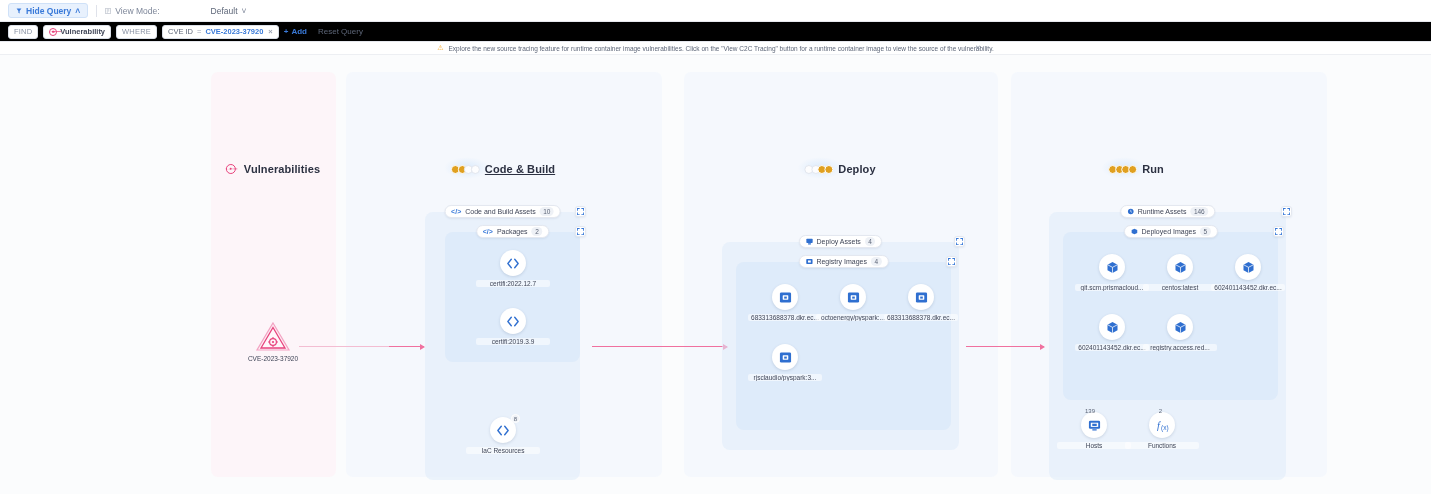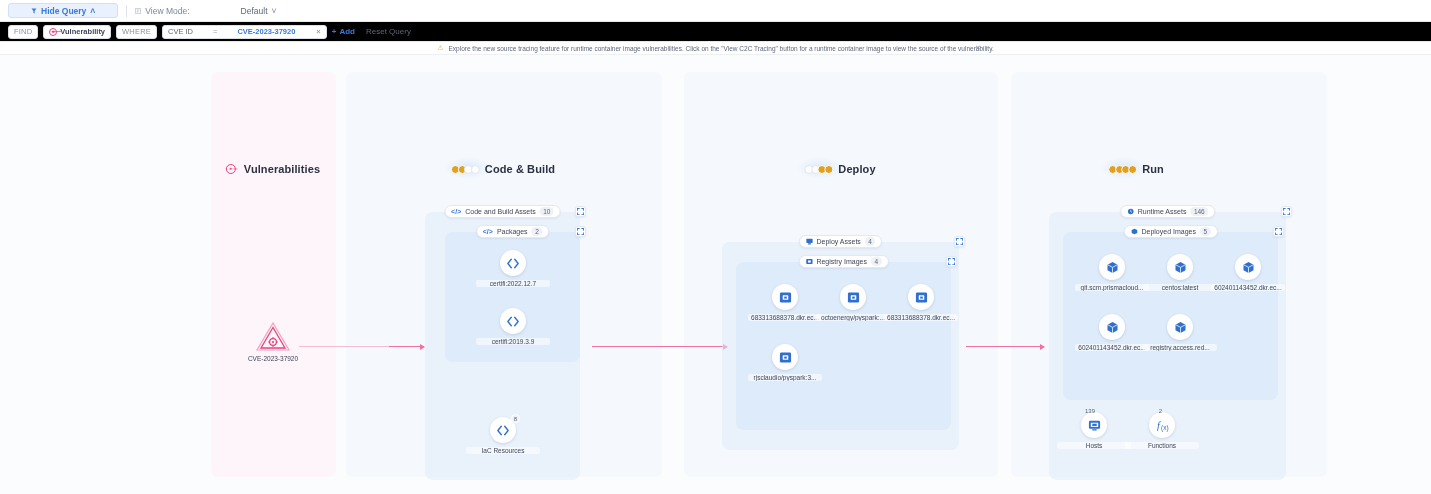"Hide Query" .hide-query-btn { padding: 2px 22px -> 2px 7px }
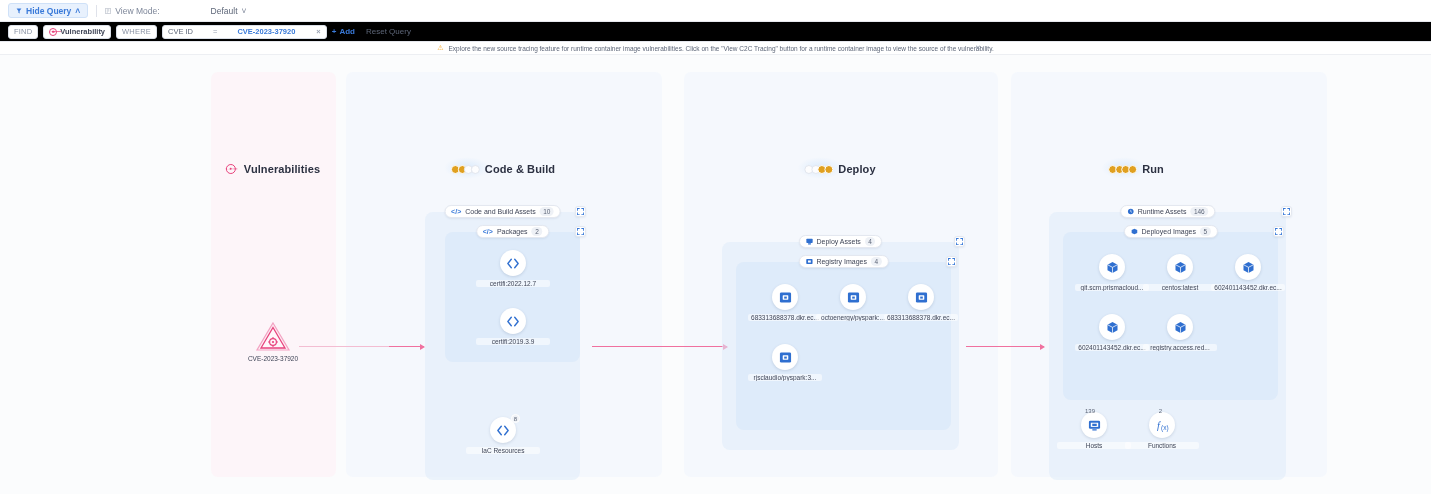"CVE ID" .qb-token.filter { gap: 20px -> 4px }
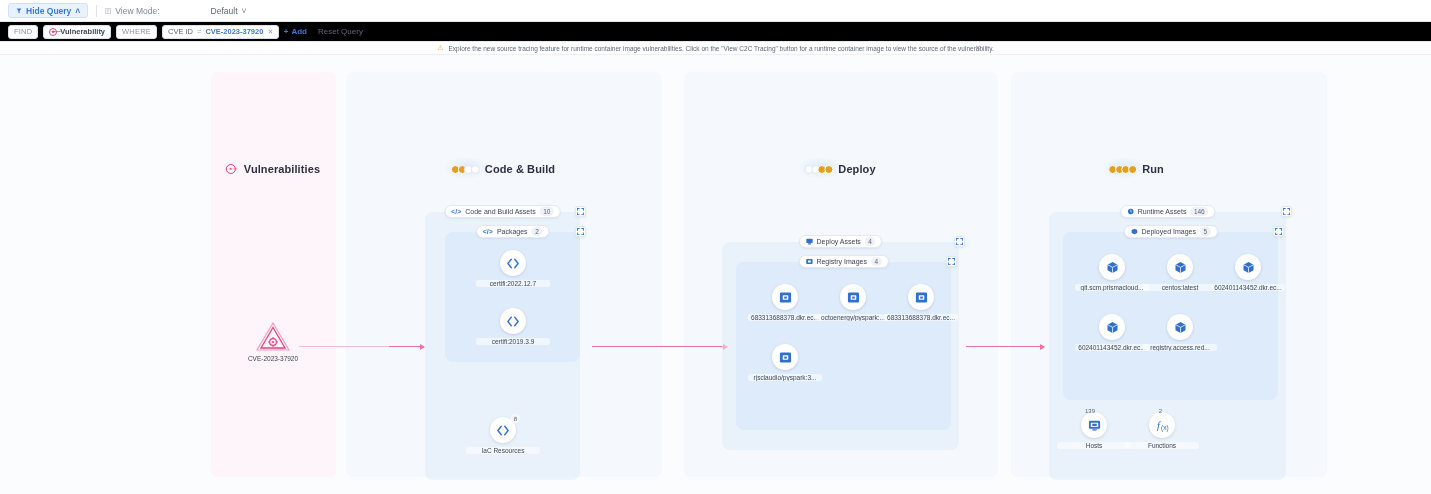"Code & Build" div.col-head { text-decoration: none -> underline }
